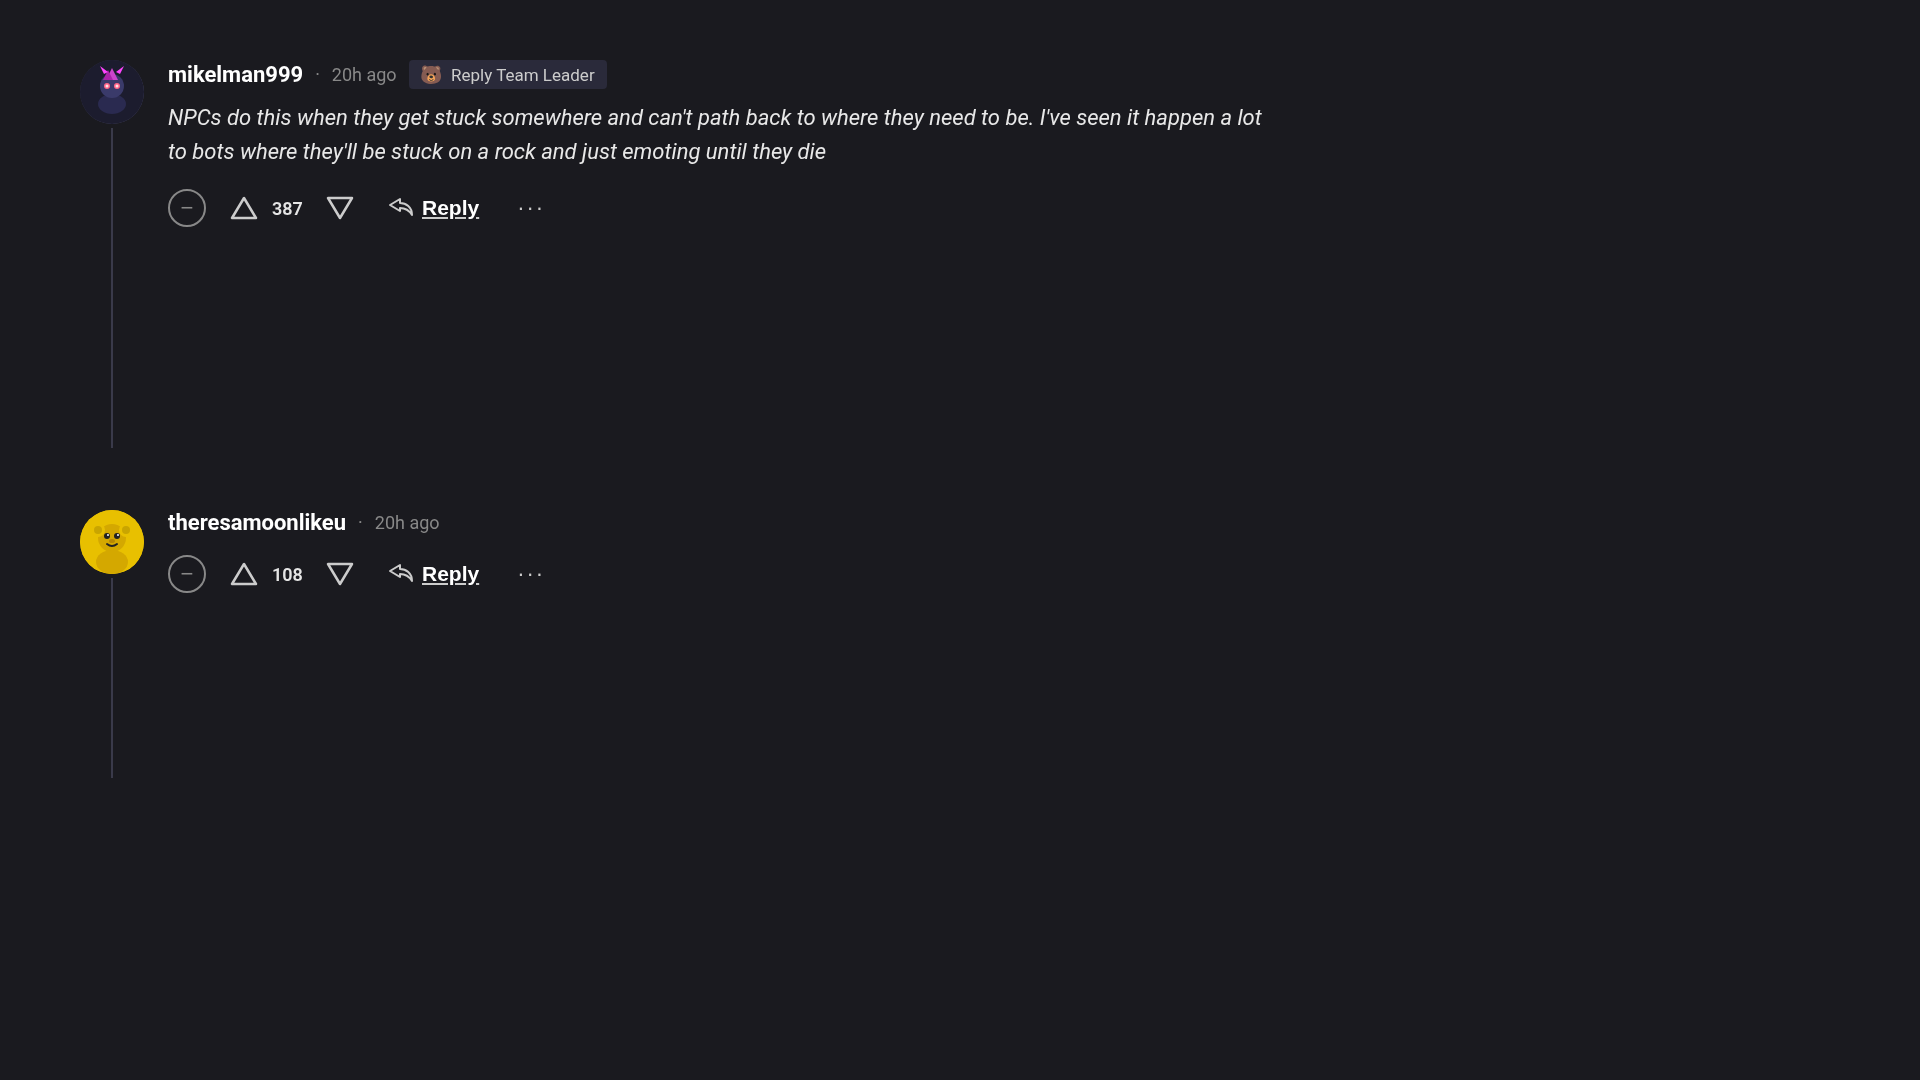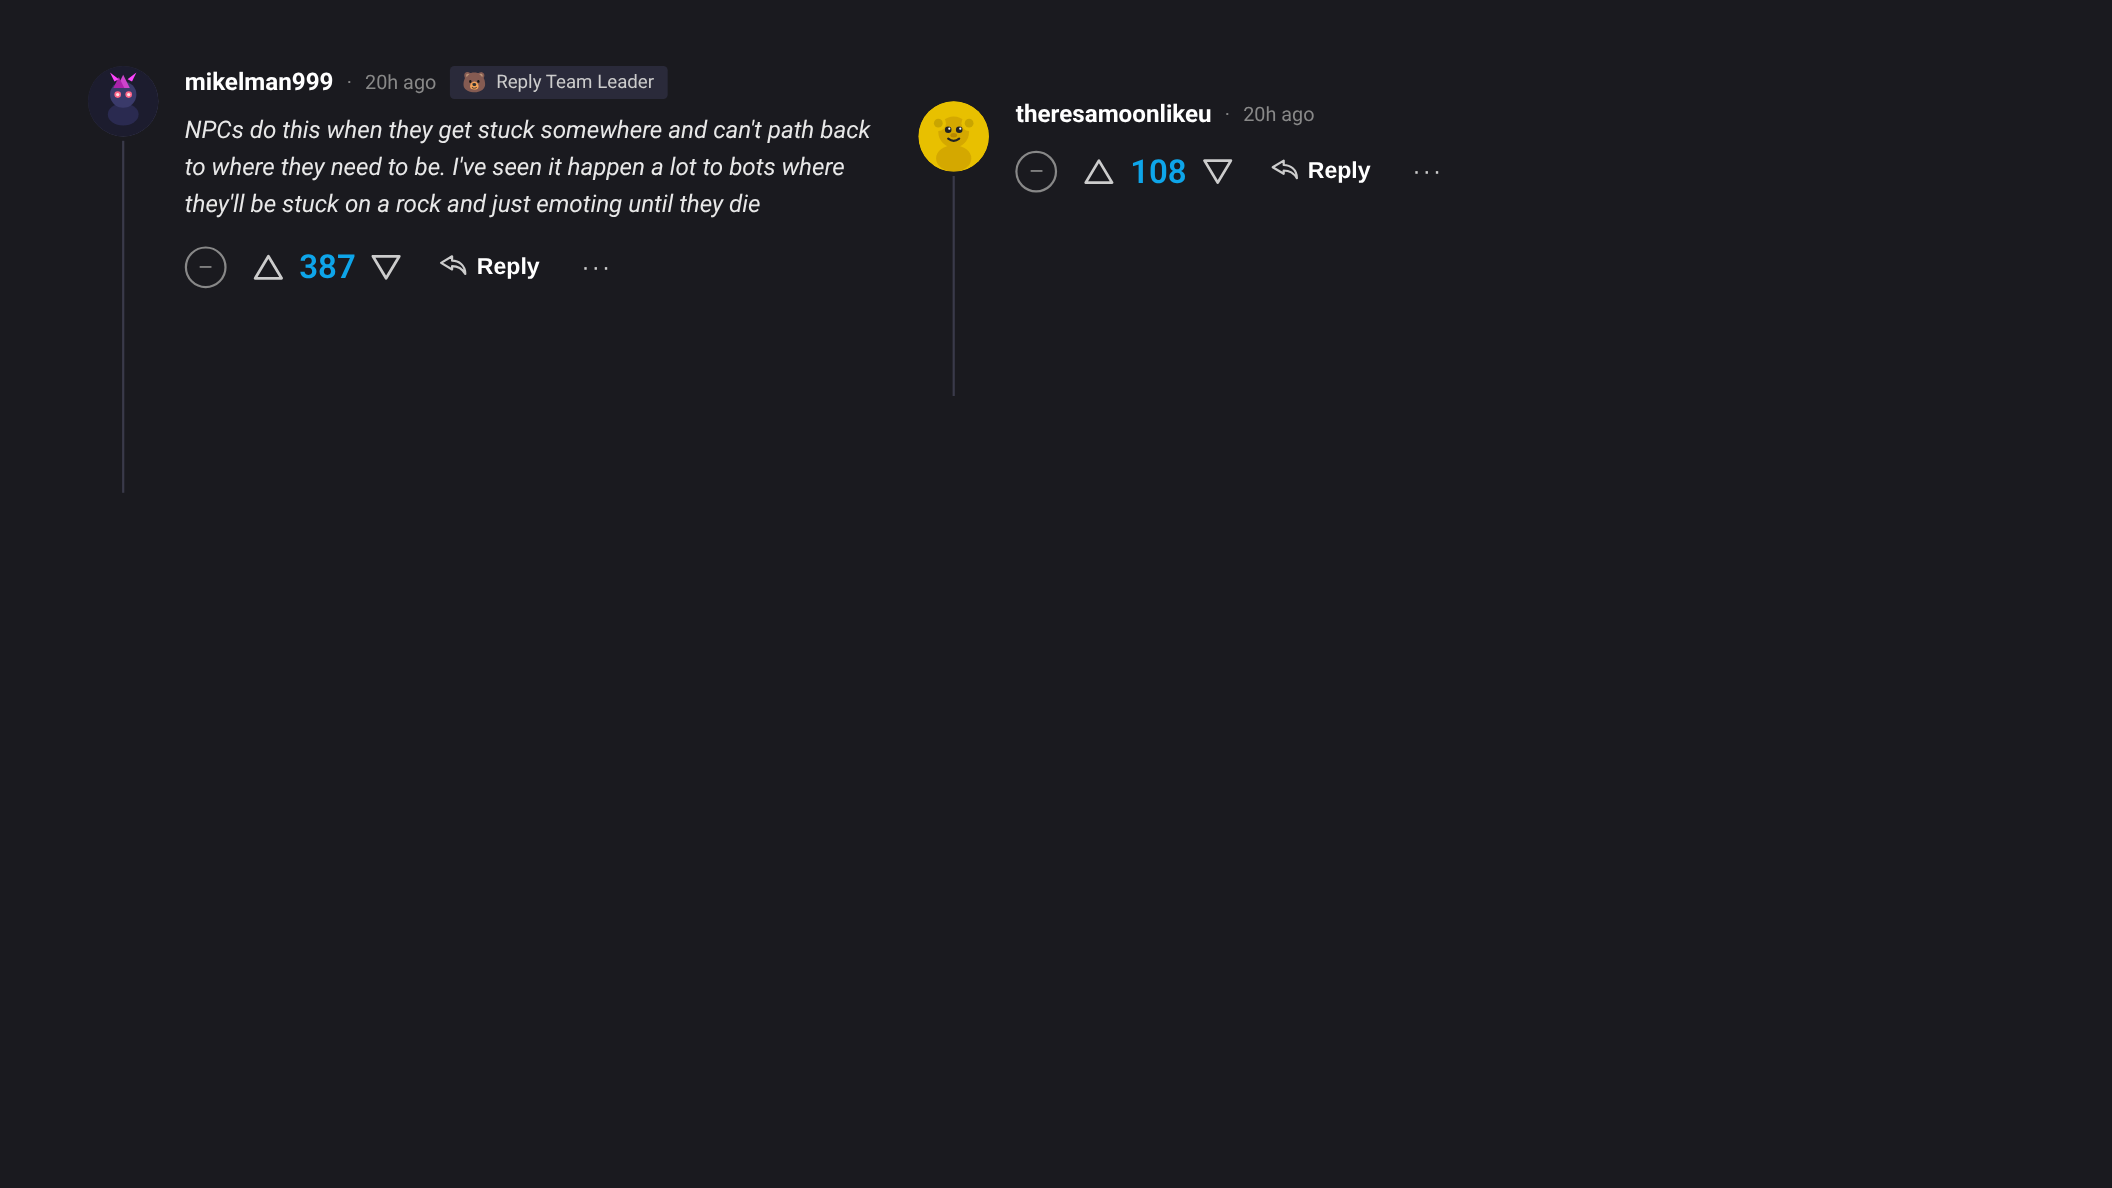"mikelman999" .comment-thread { flex-direction: row -> column }
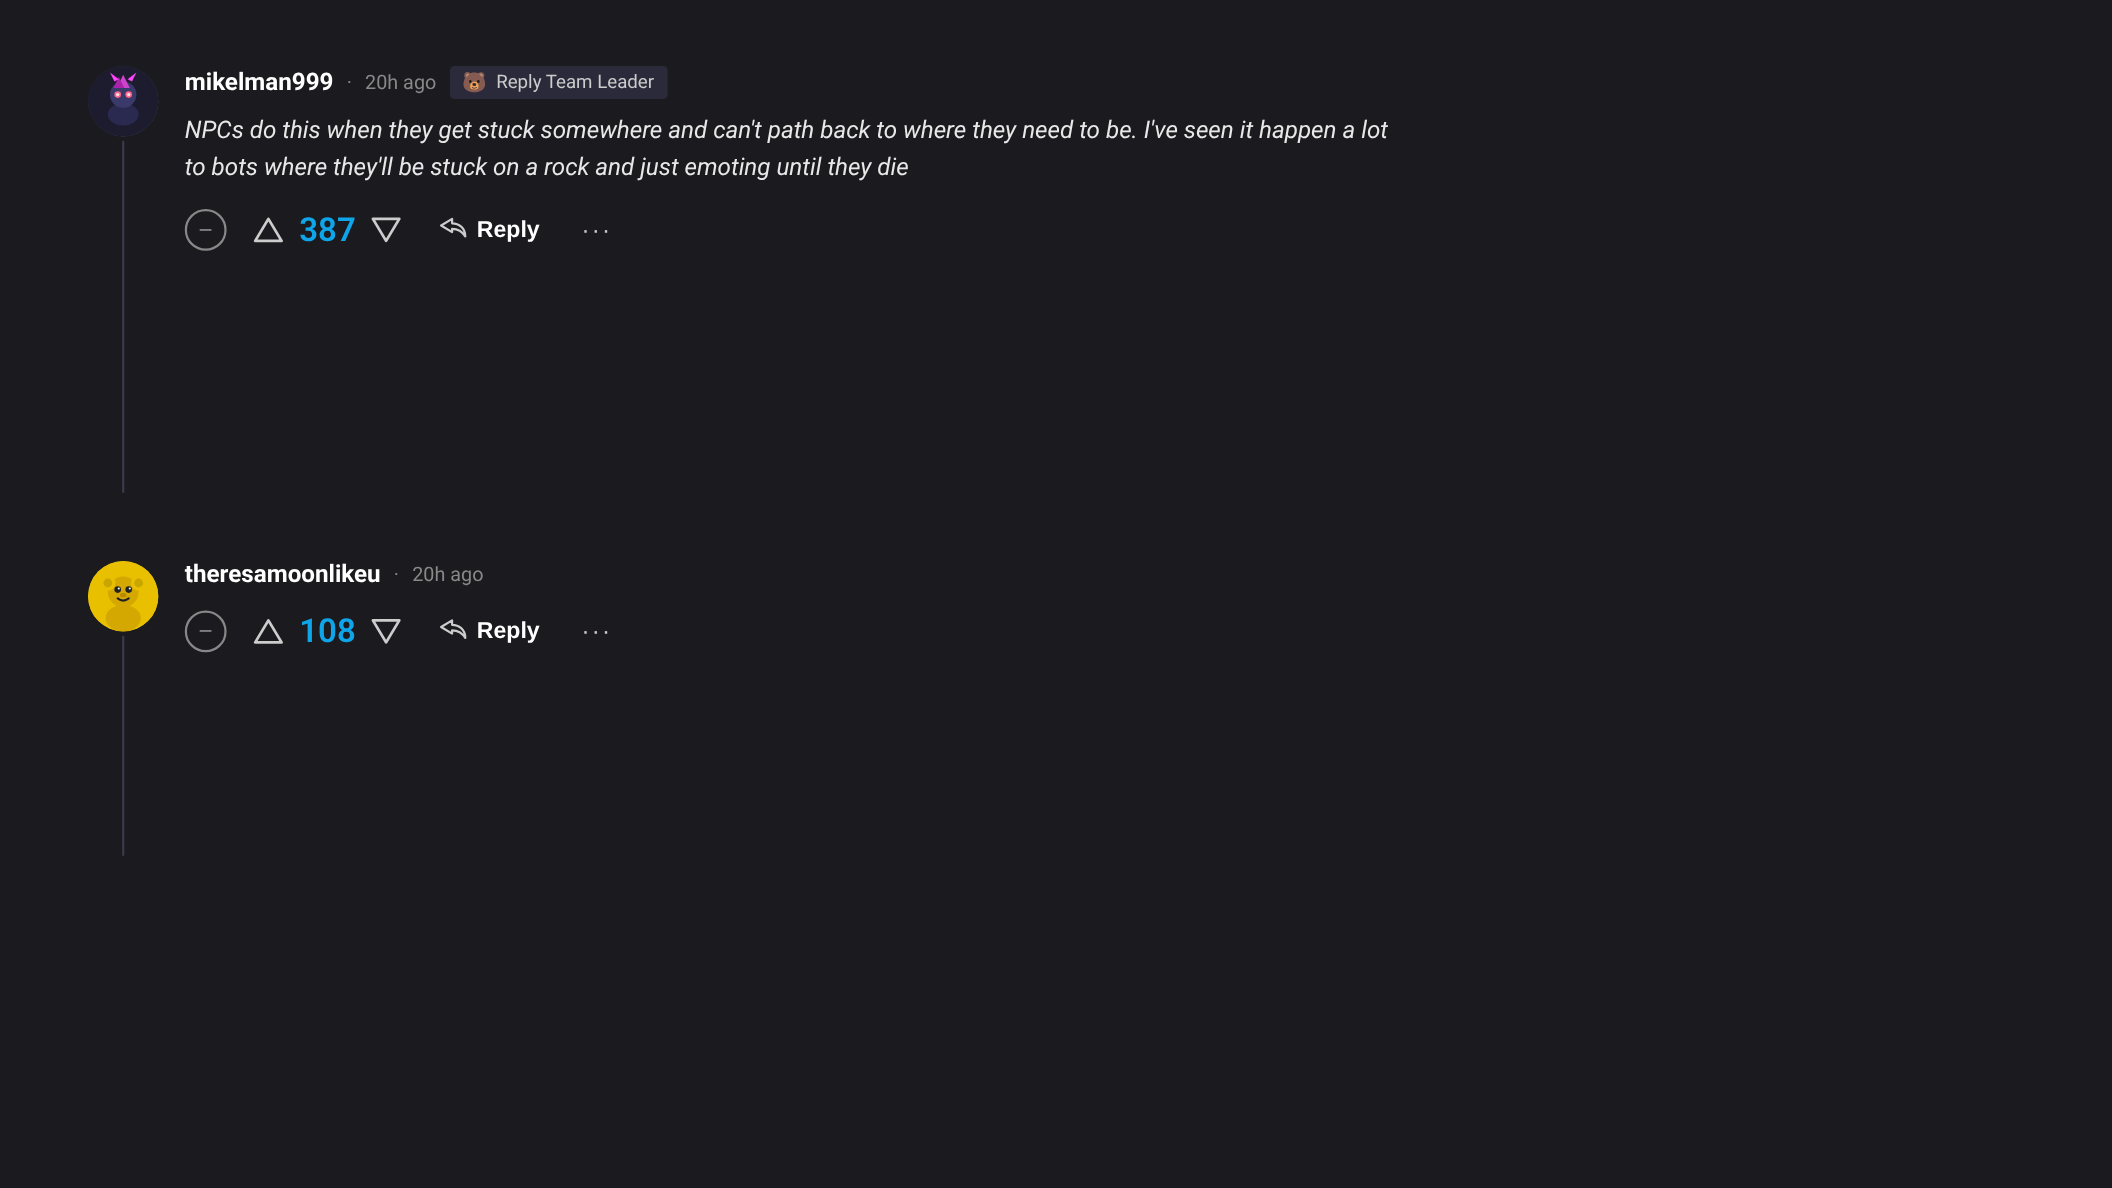"387" .vote-count { color: #0ea5e9 -> #e5e5e5; font-size: 30px -> 18px }
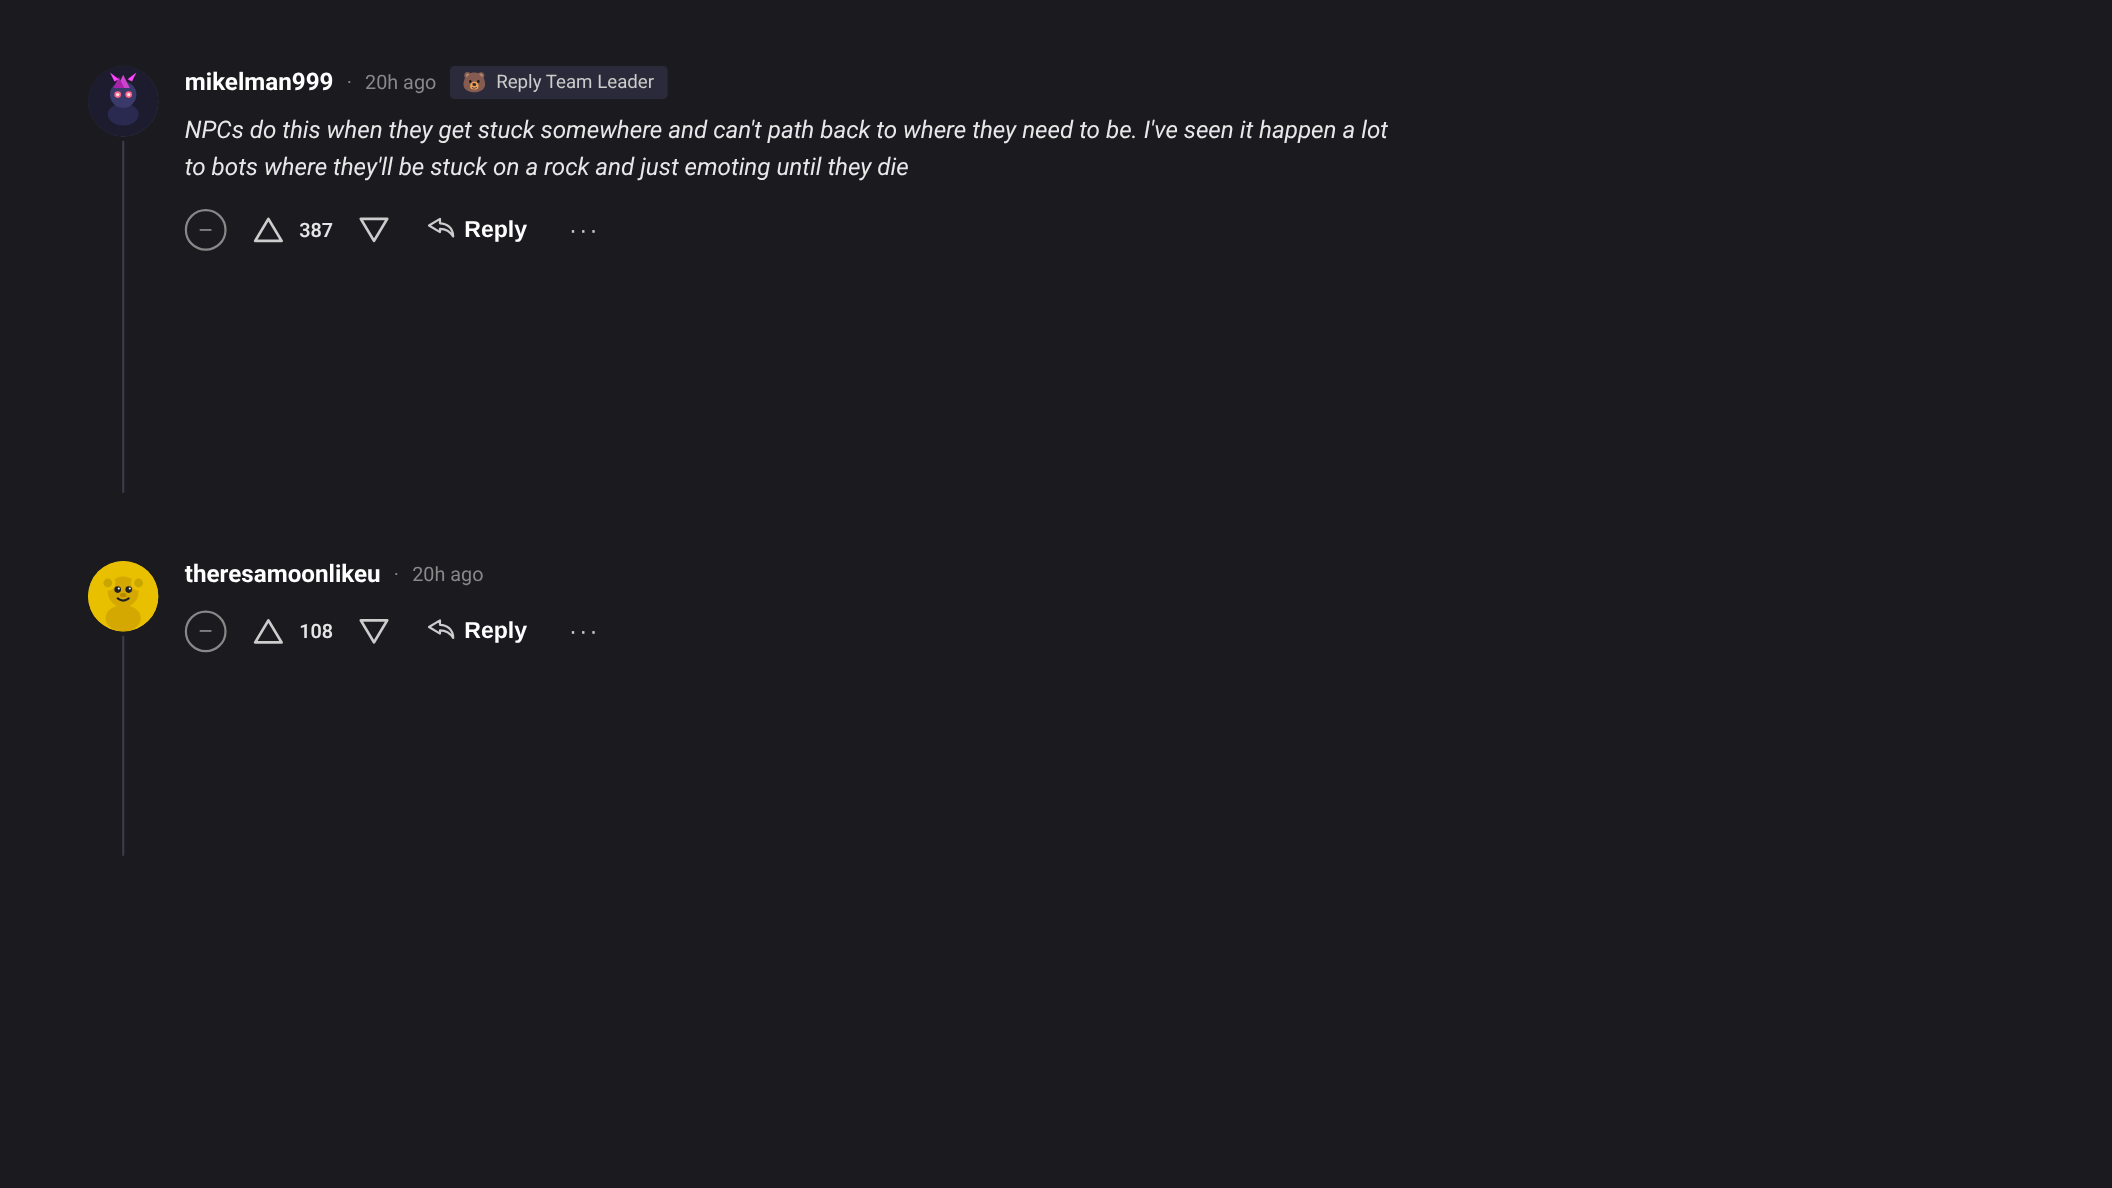"Reply" .action-btn { align-items: none -> center; text-decoration: none -> underline }
